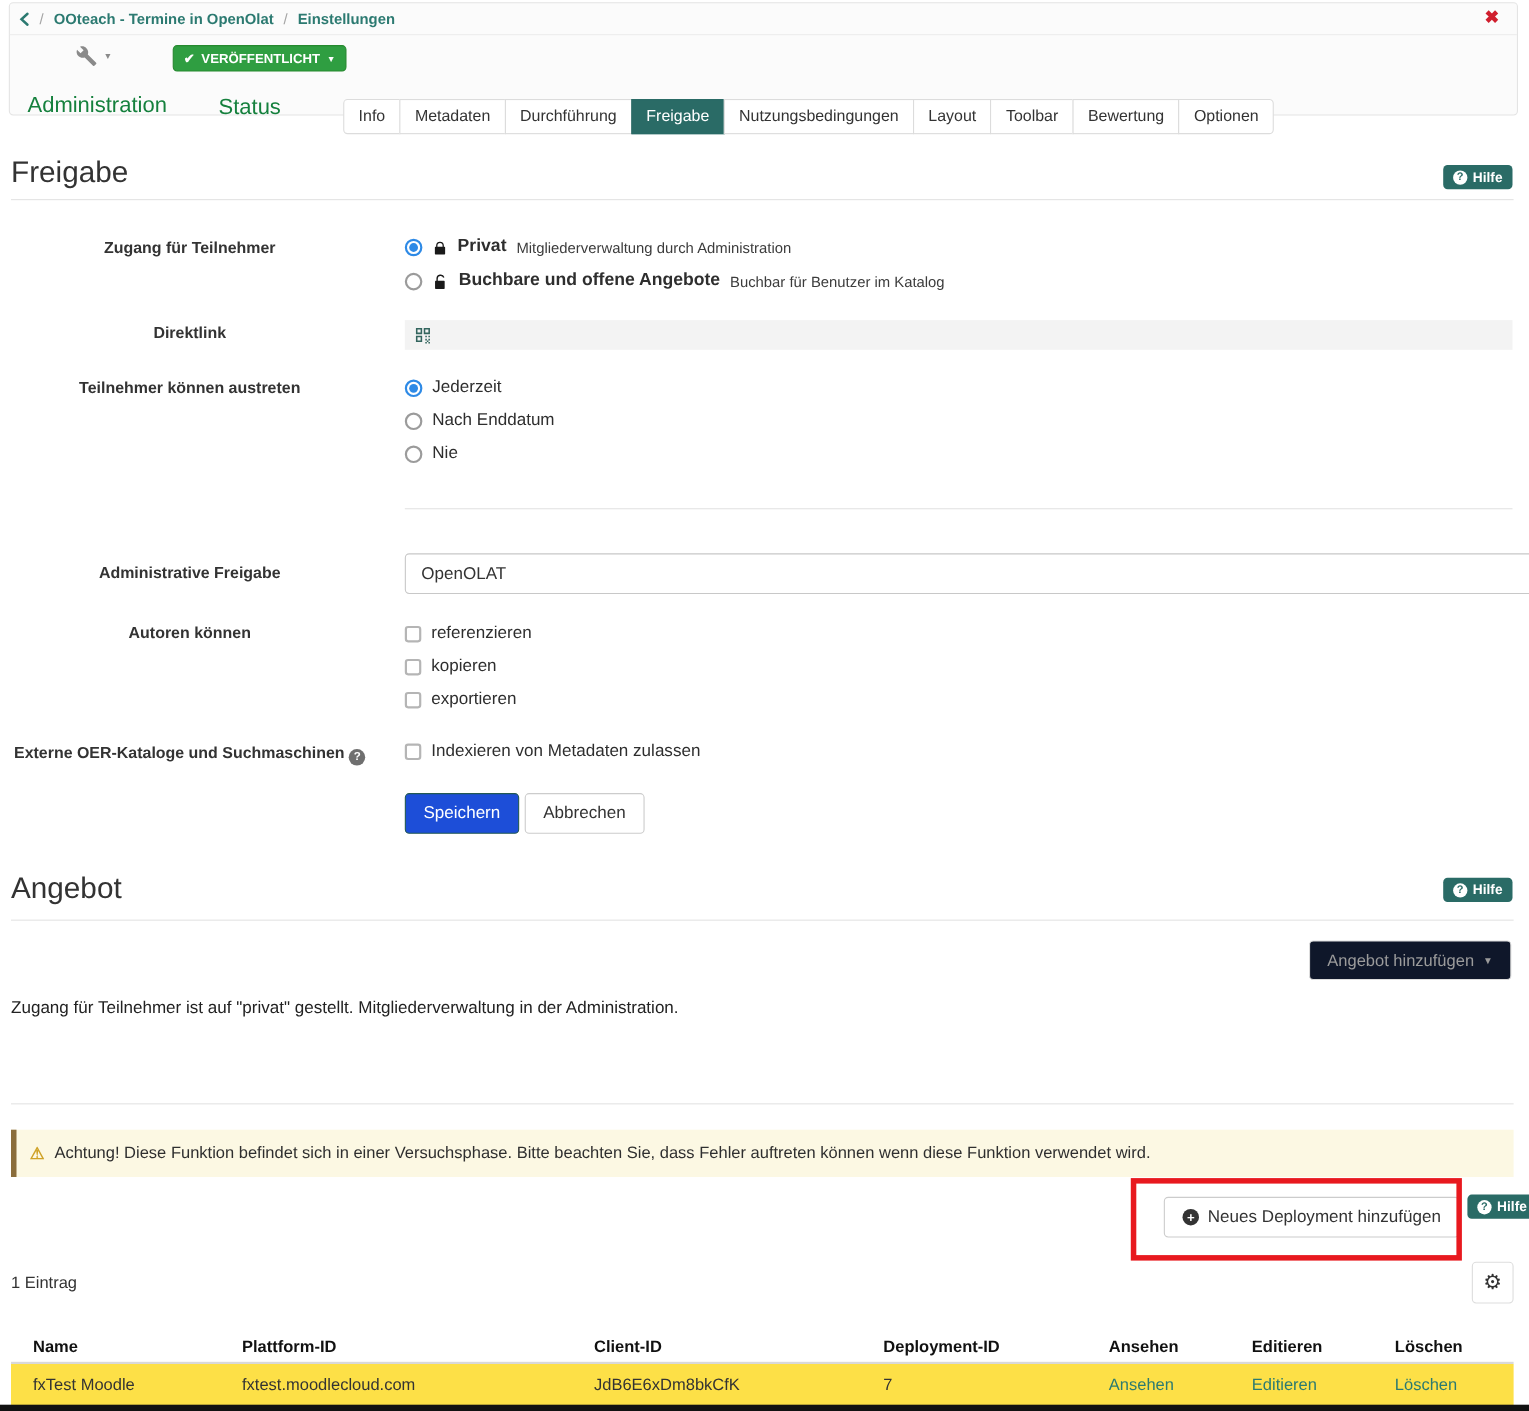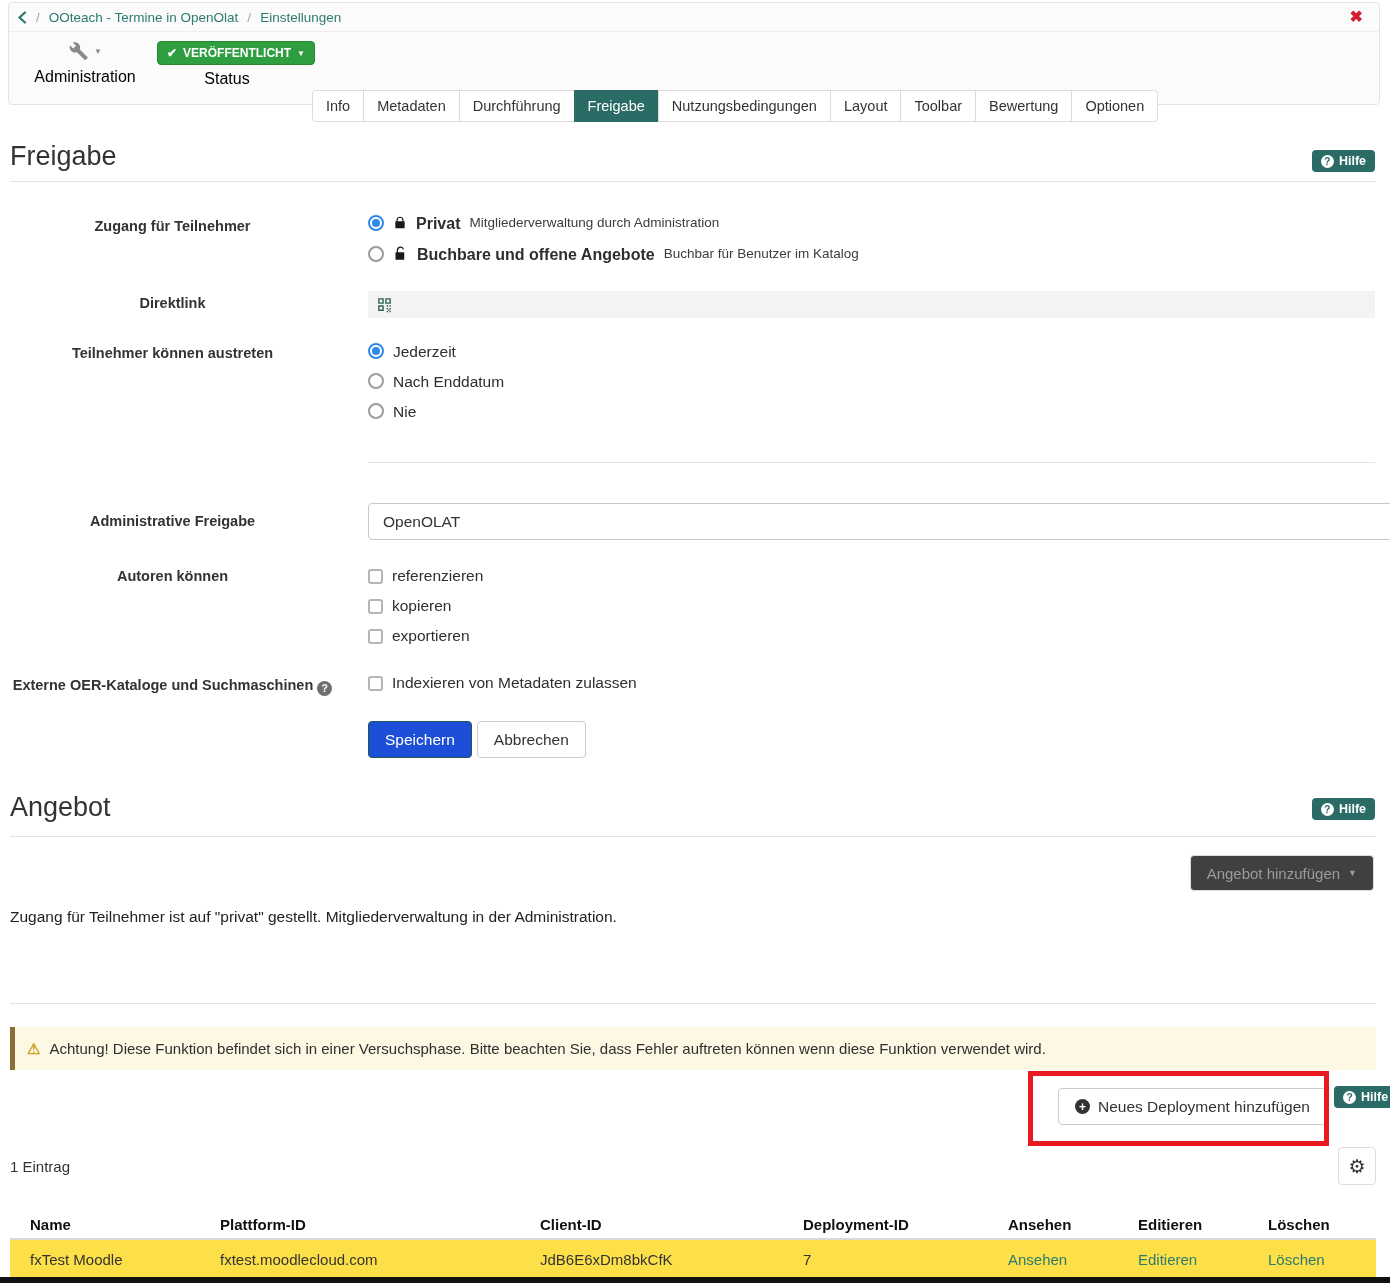"OOteach - Termine in OpenOlat" .crumb-link { font-weight: none -> bold }
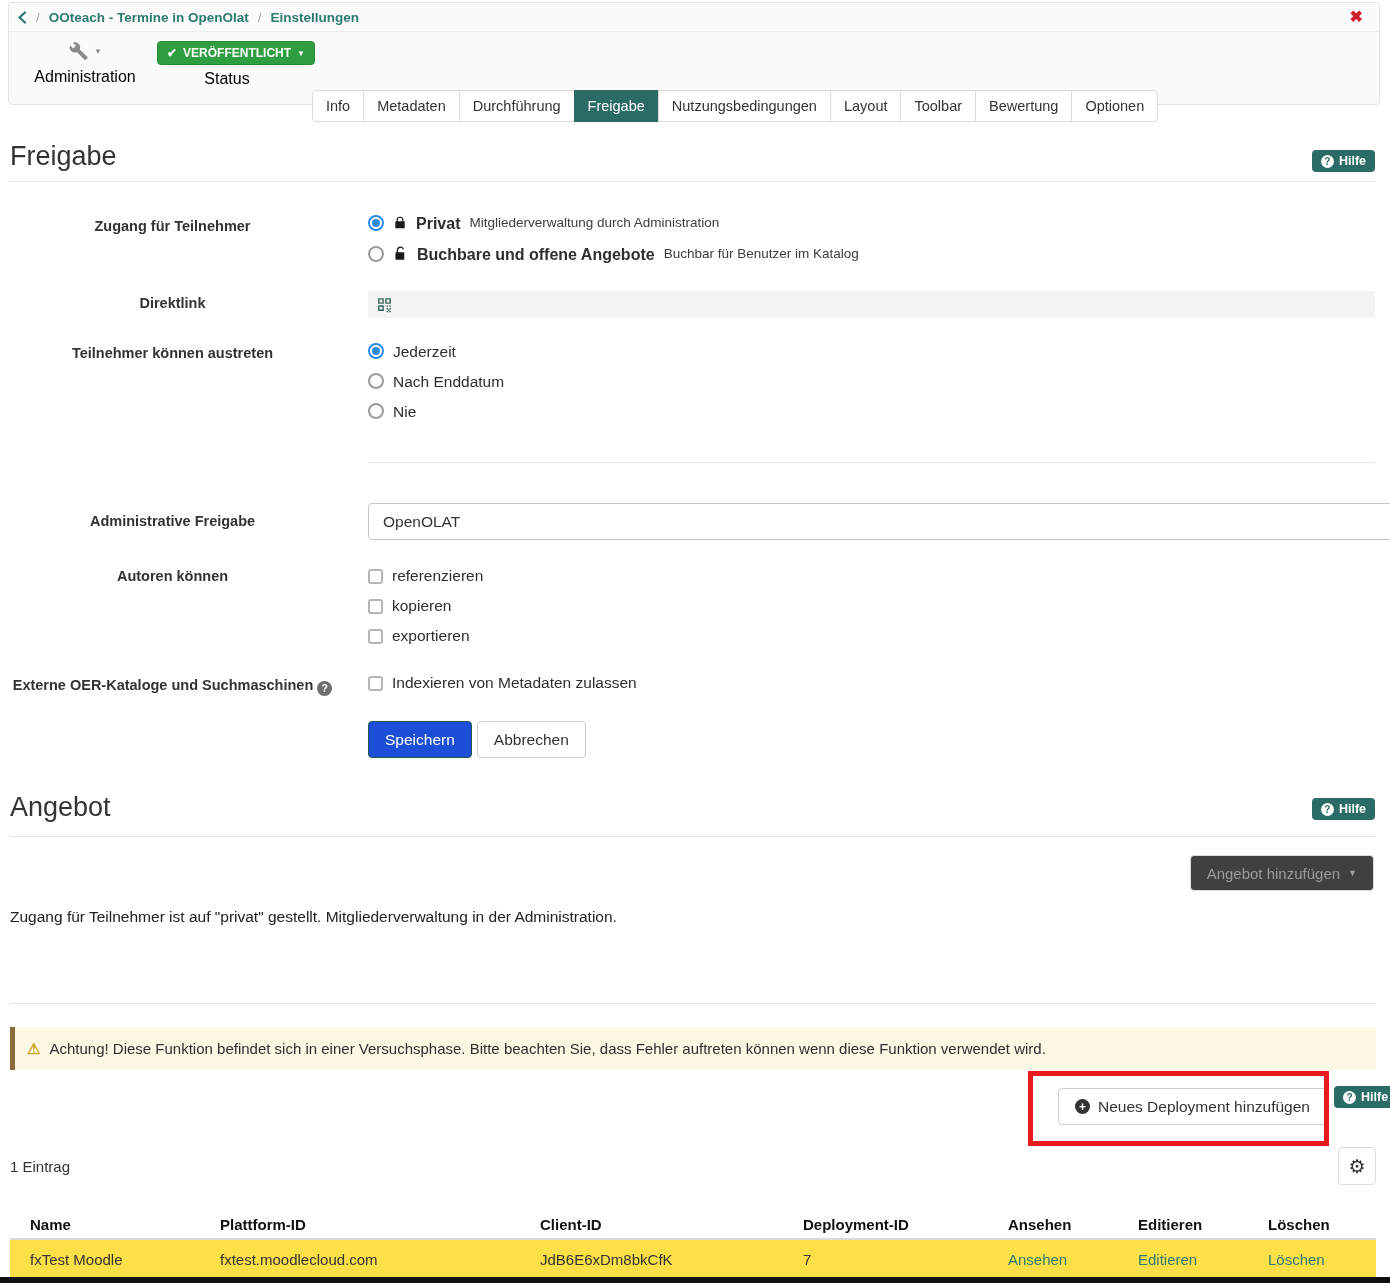"Administration" .tool-label { color: #000000 -> #15803d; font-size: 16px -> 20px; margin-top: 5px -> 22px }
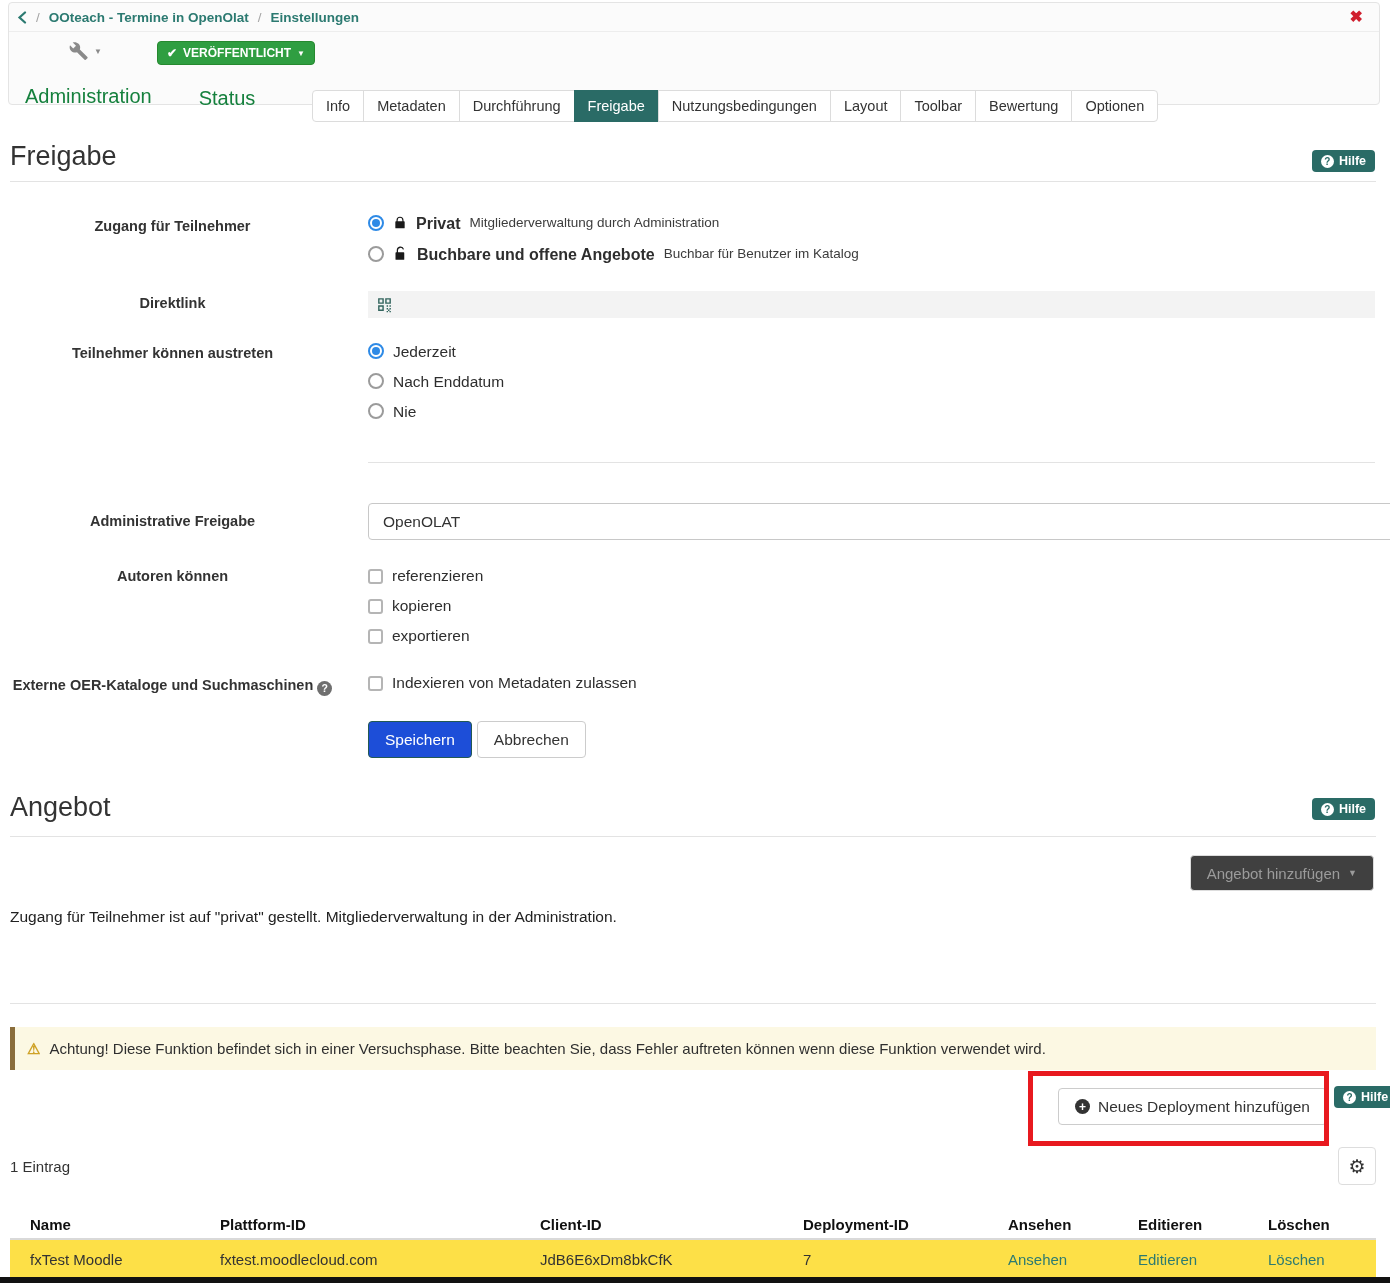"Privat" .radio-row { align-items: flex-start -> flex-end }
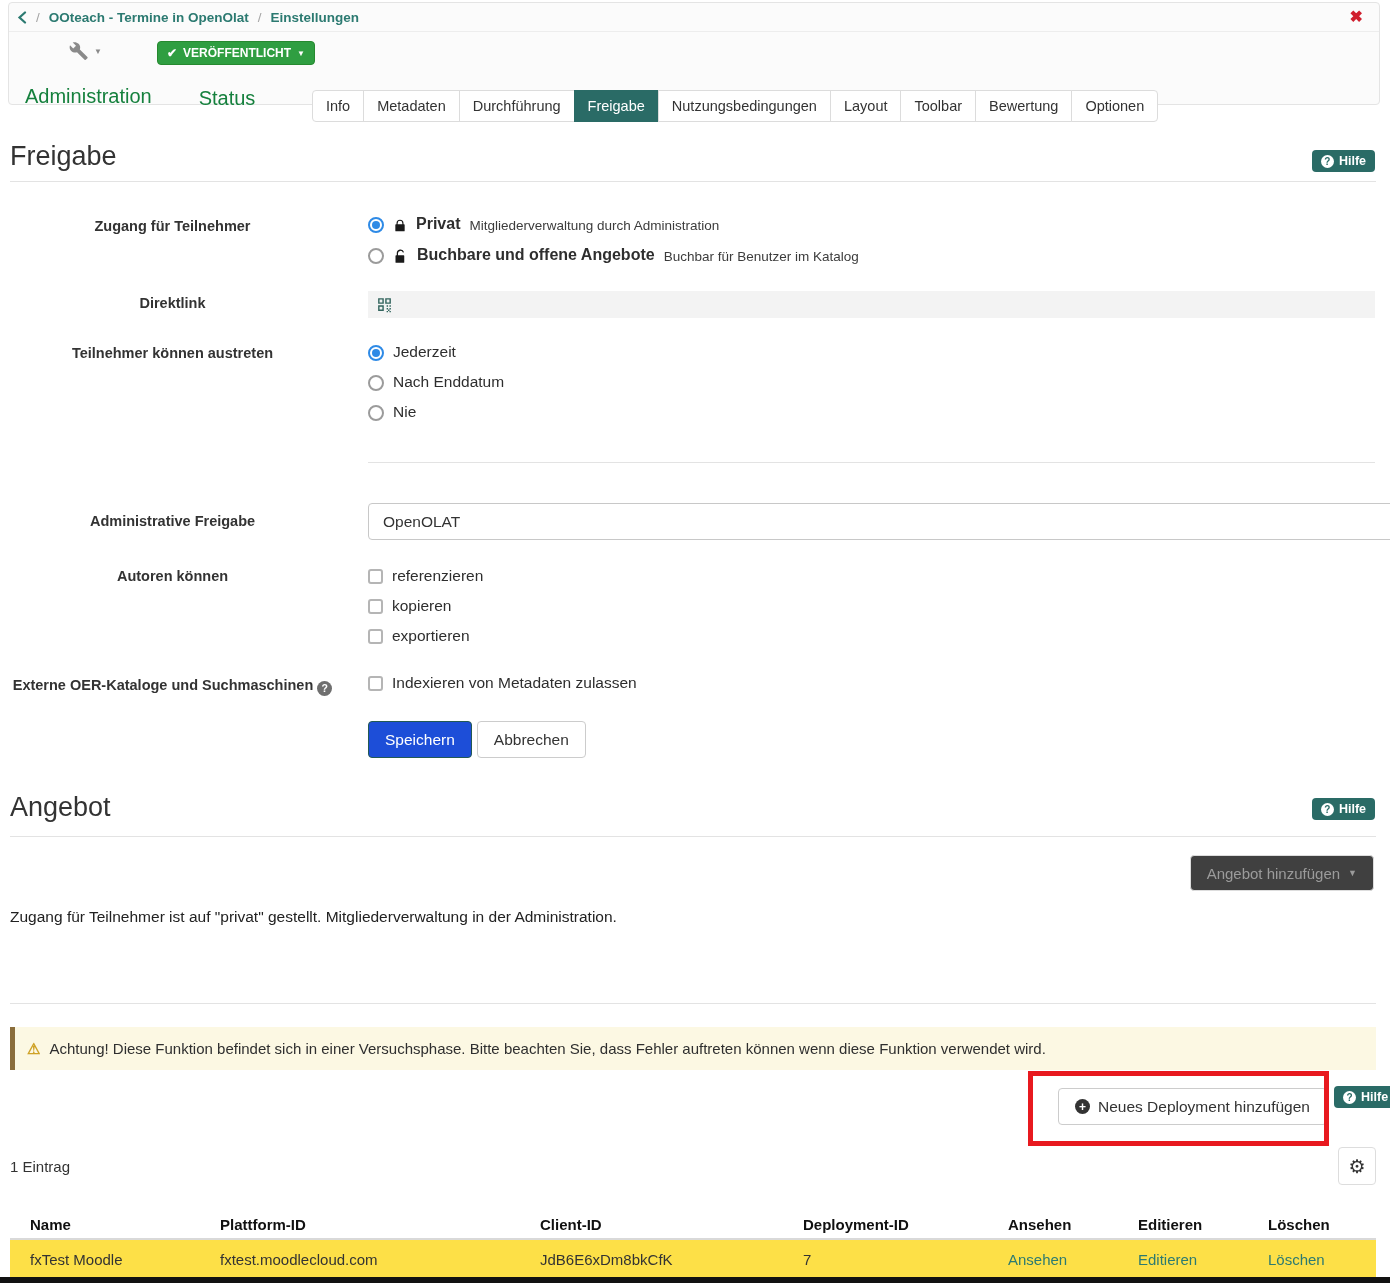"Angebot hinzufügen" .btn-disabled { background: #404040 -> #0f172a }
